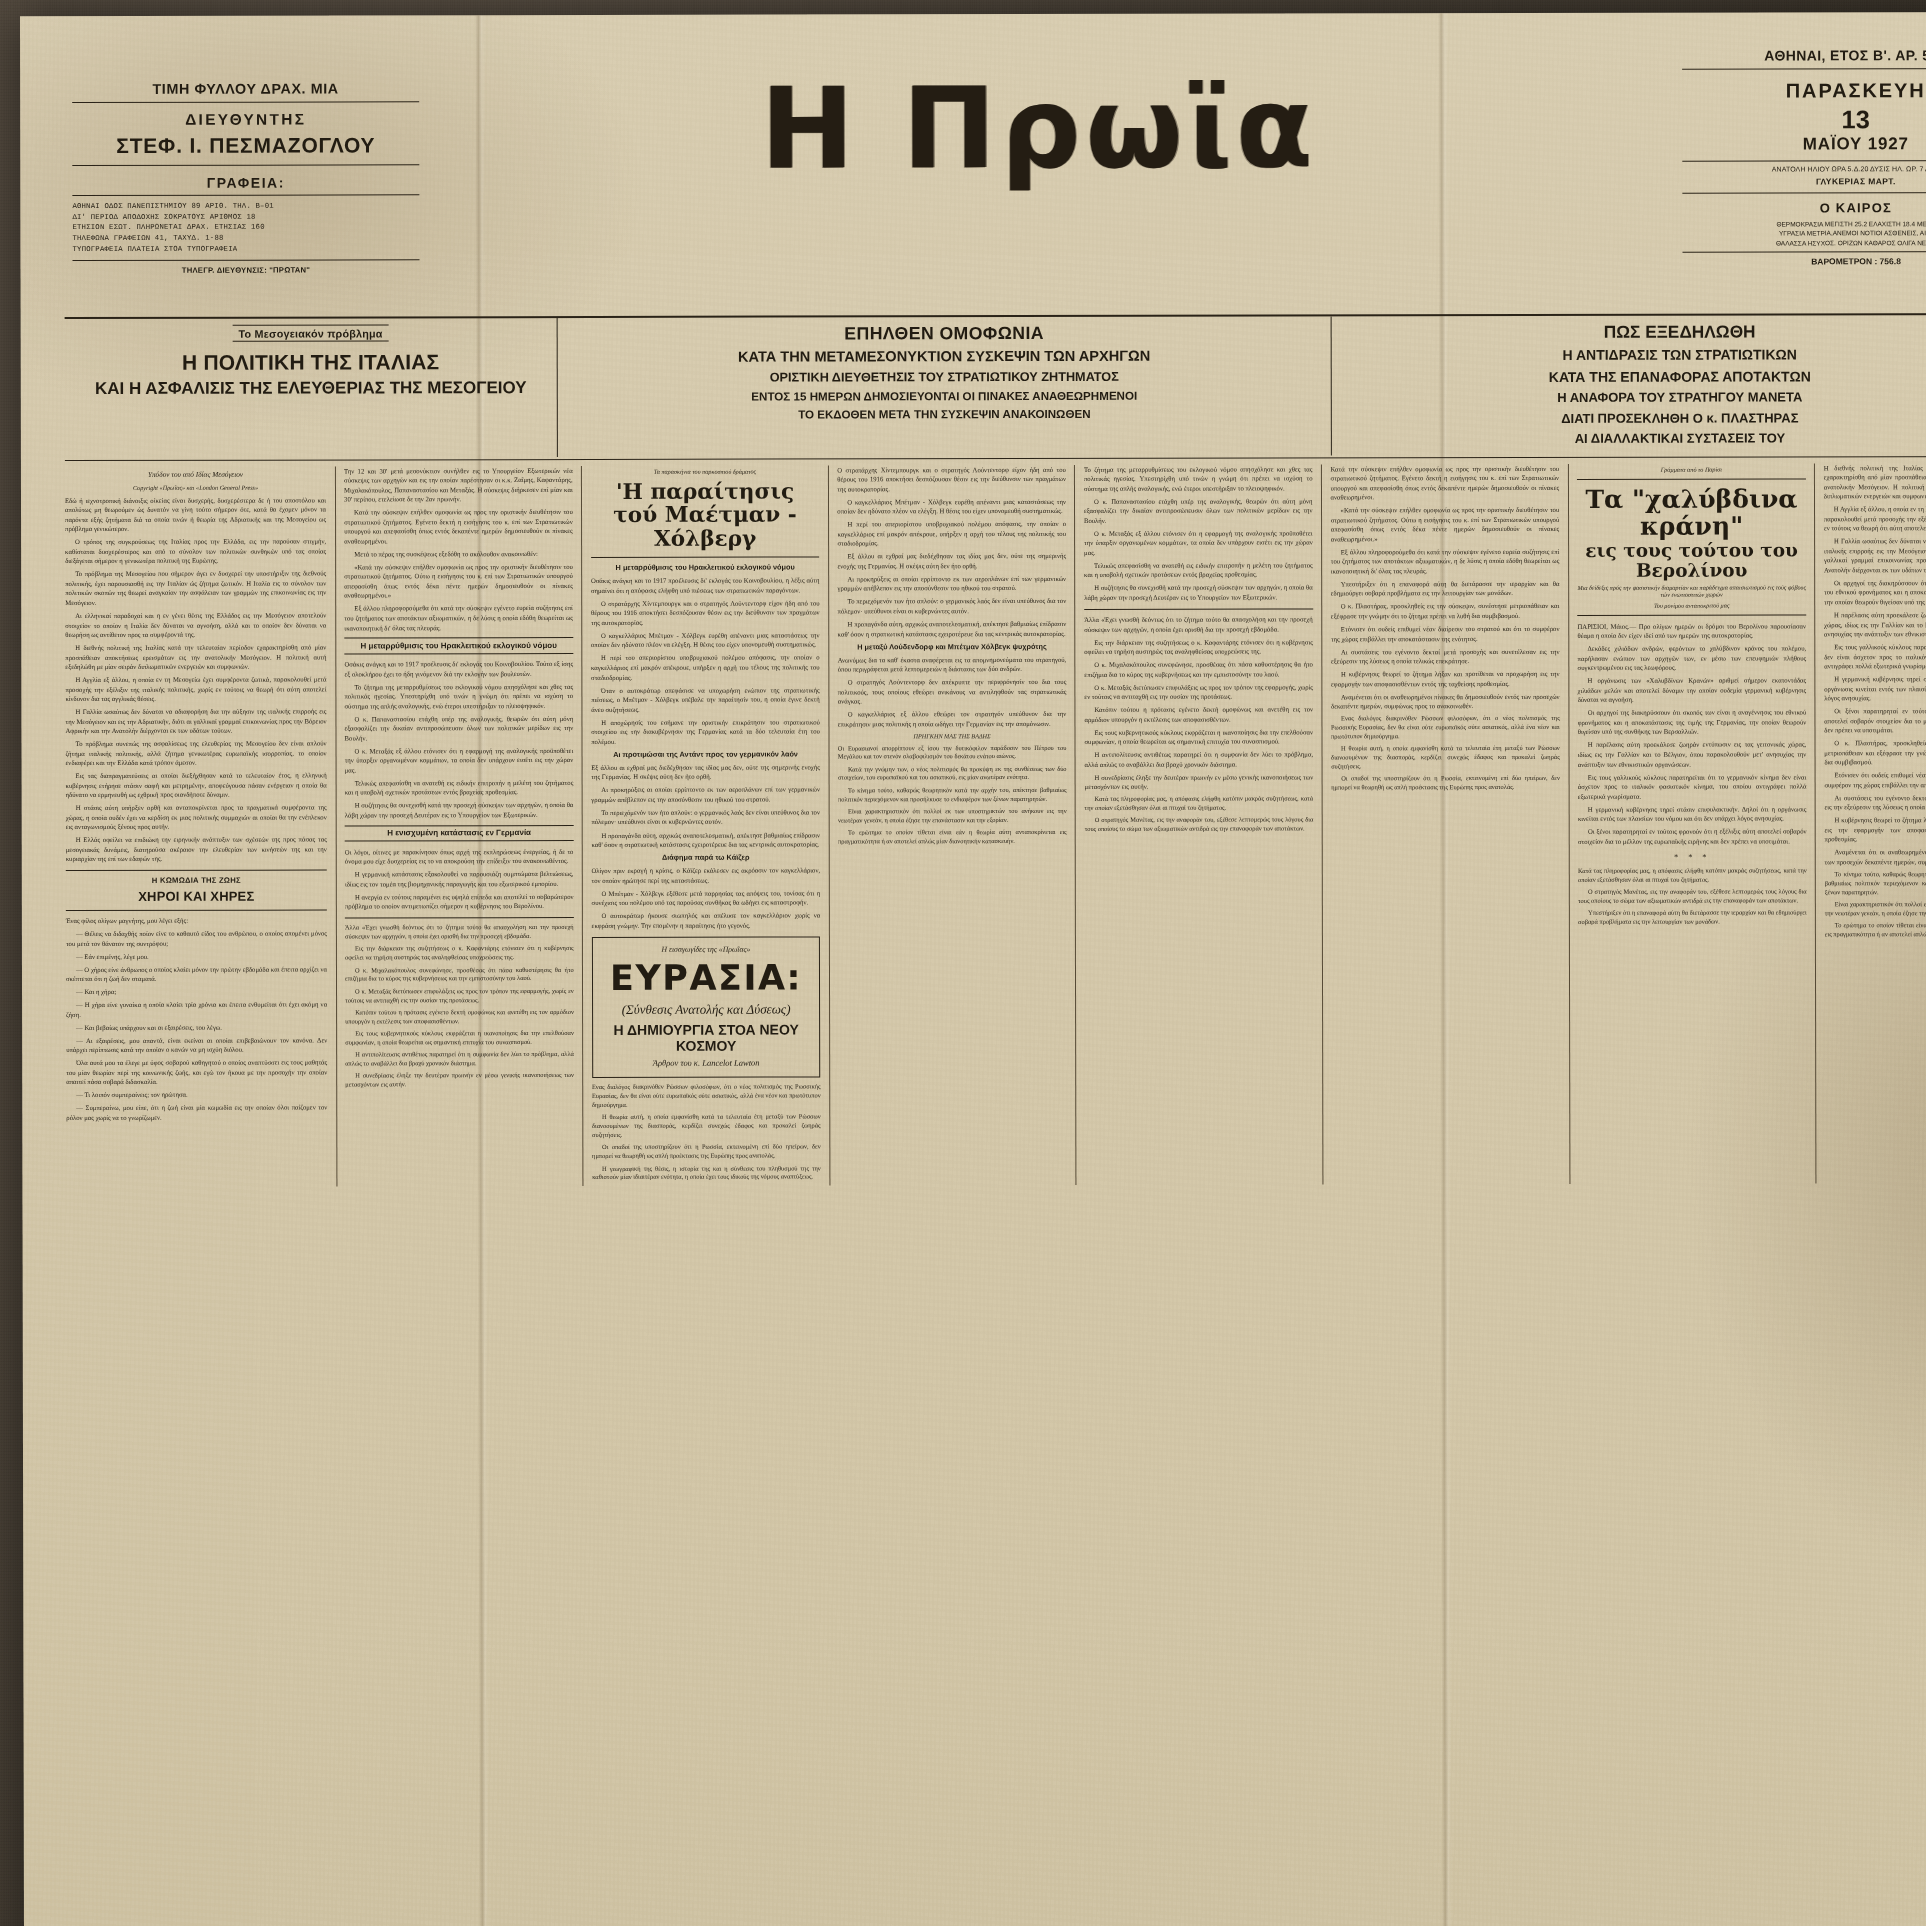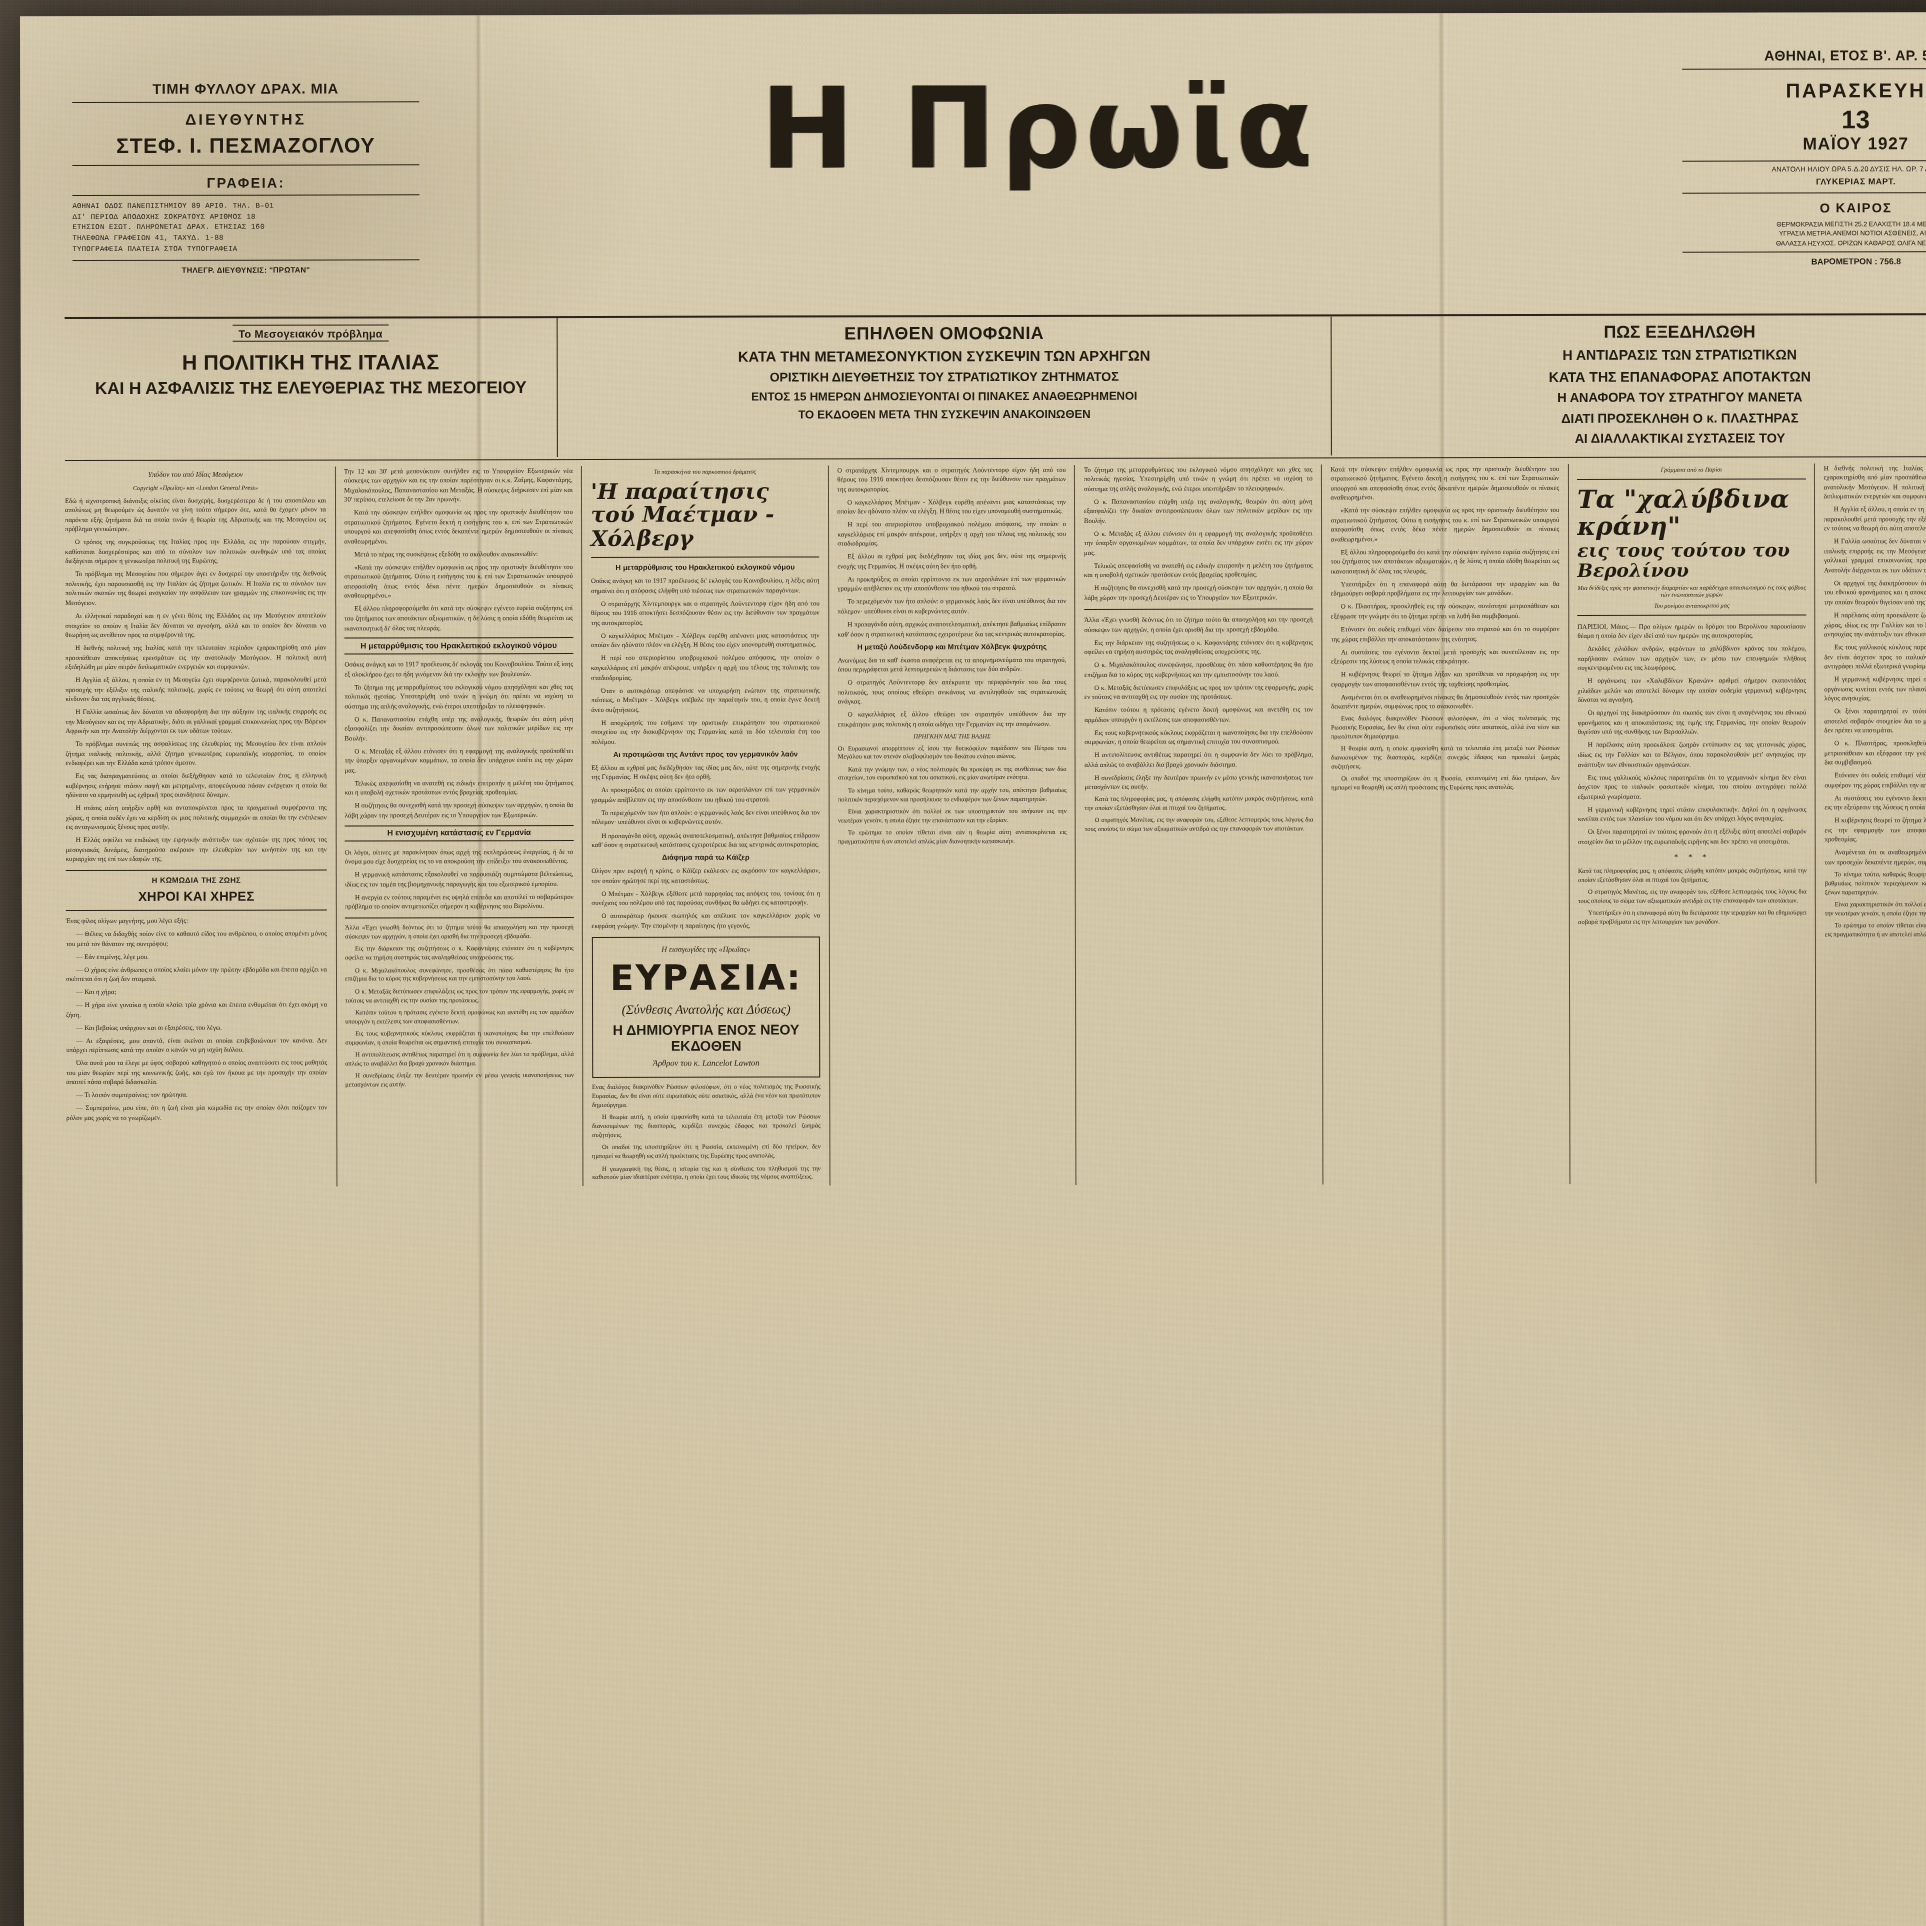"'Η παραίτησις τού Μαέτμαν -" .script-title { font-style: italic -> none; text-align: none -> center }
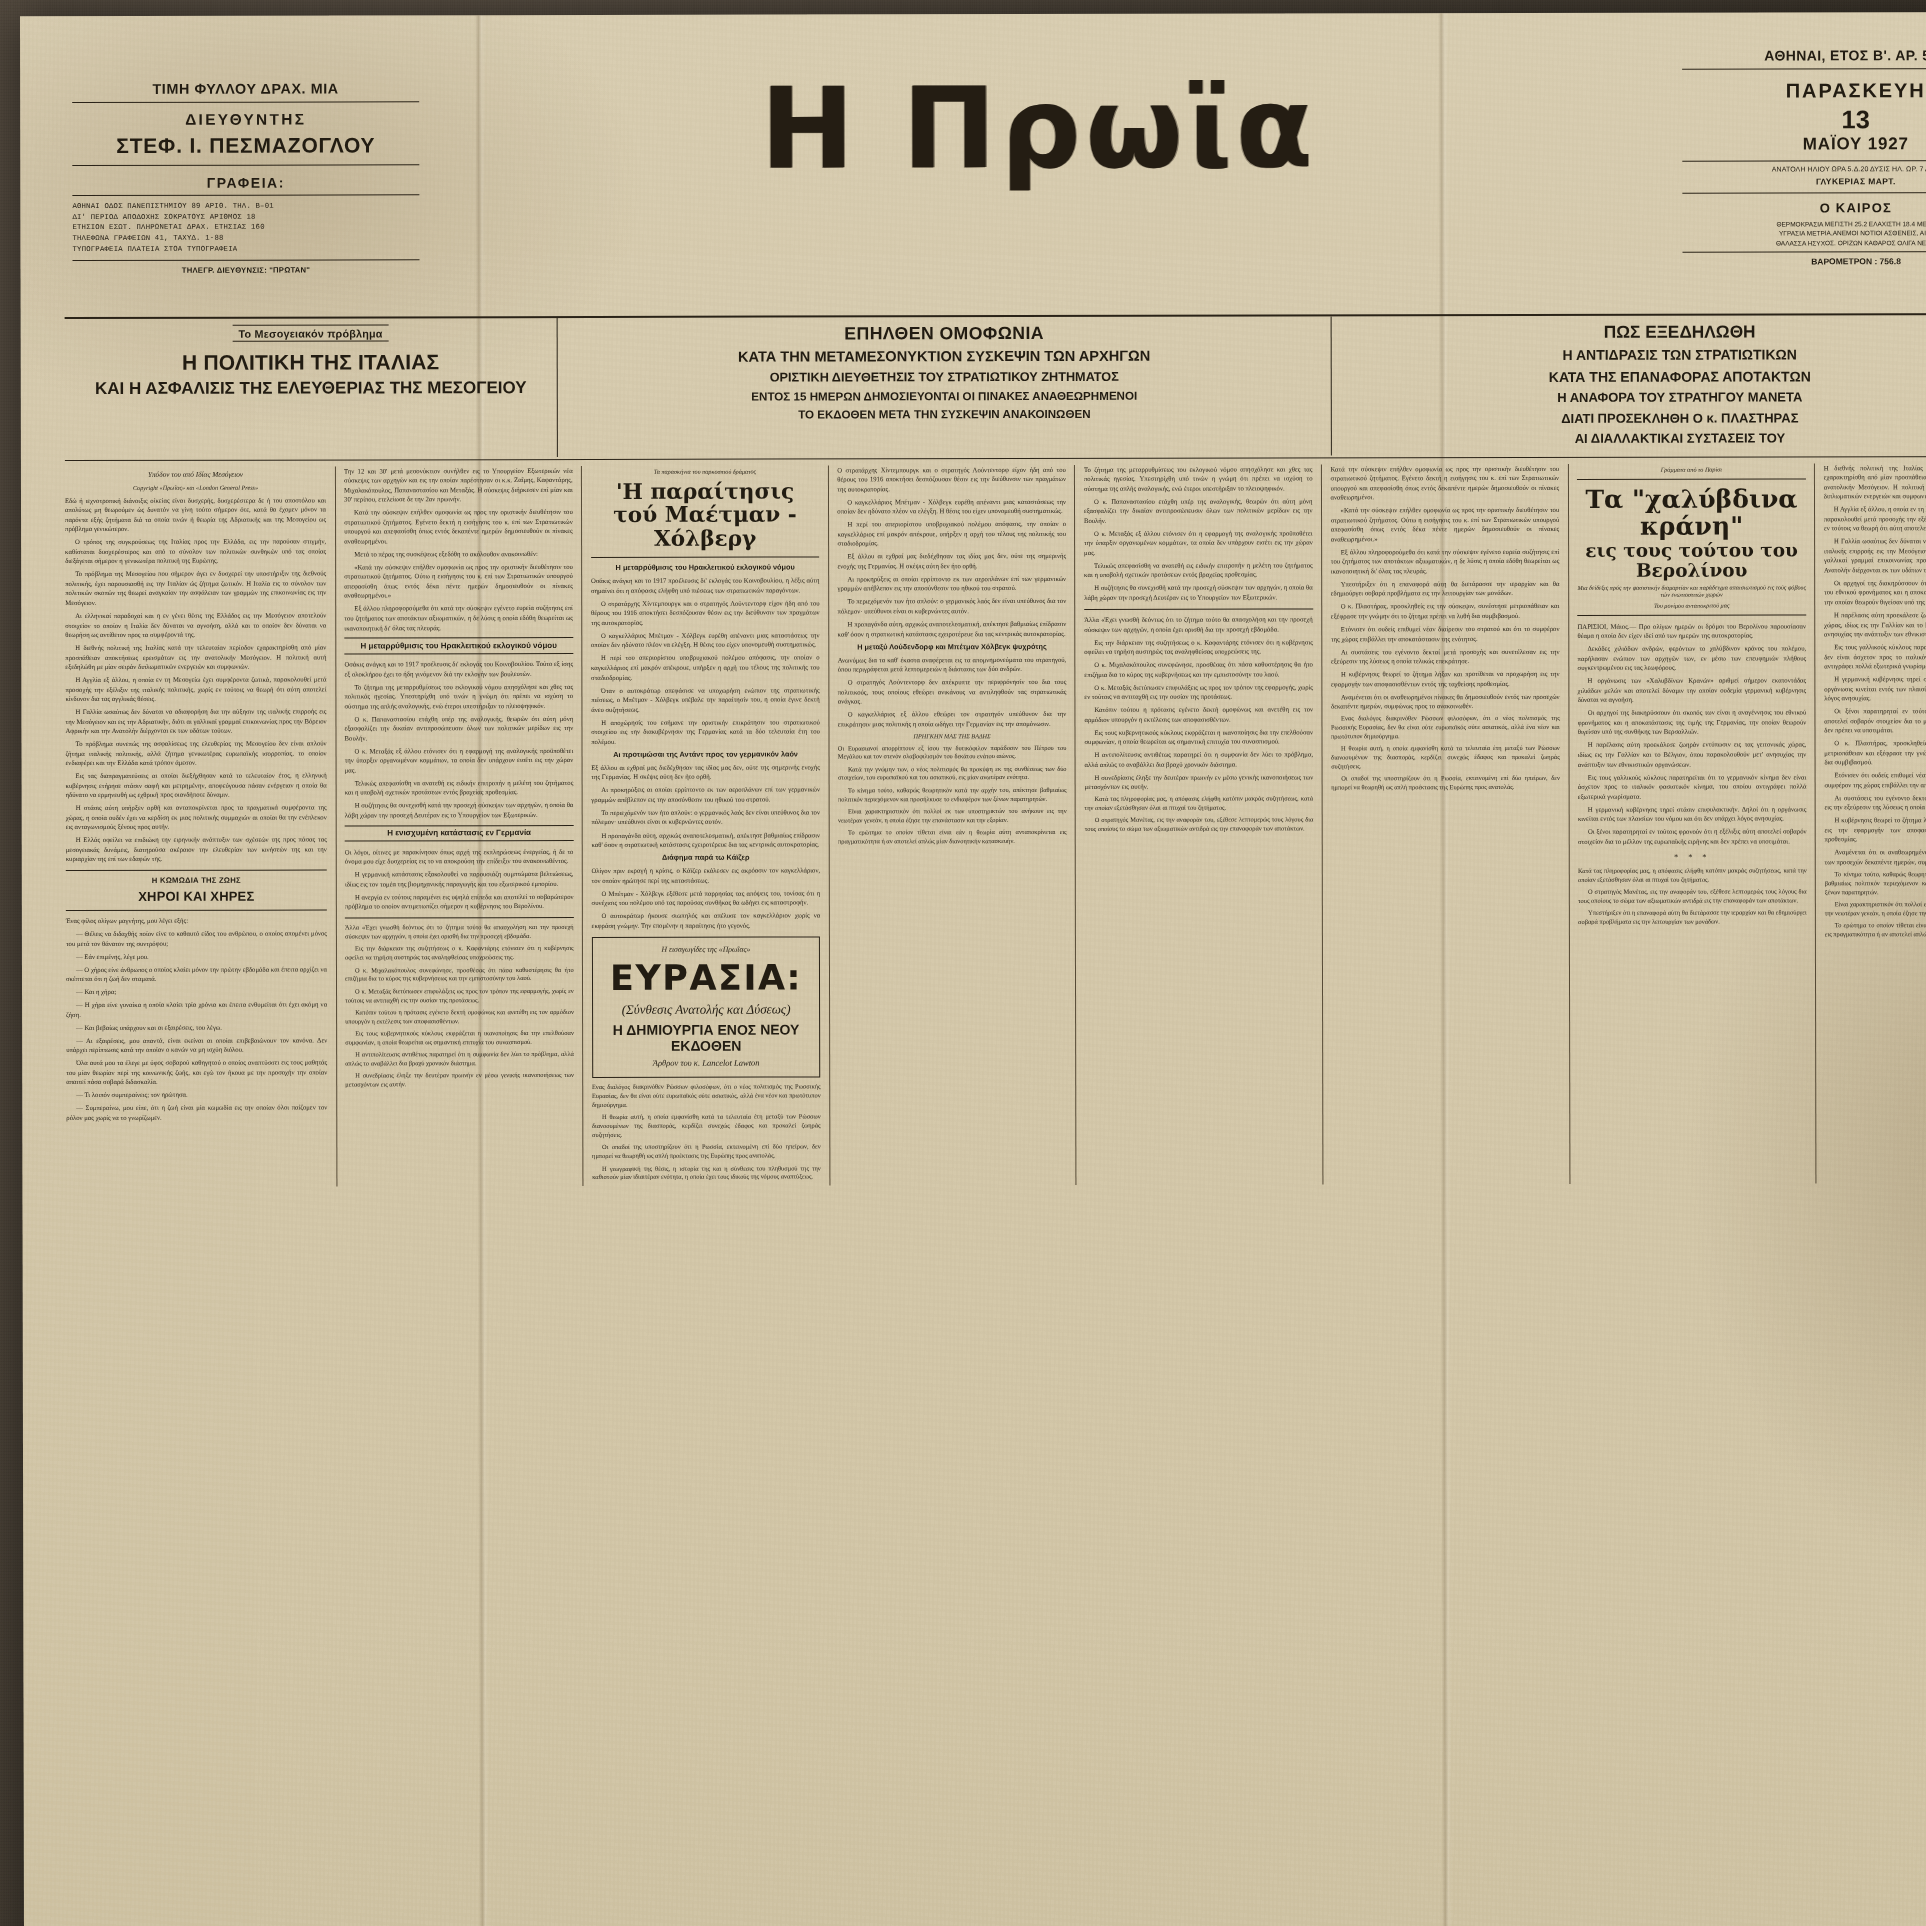"Η ΔΗΜΙΟΥΡΓΙΑ ΕΝΟΣ ΝΕΟΥ ΕΚΔΟΘΕΝ" div.ad-sub2 { text: ΕΝΟΣ ΝΕΟΥ ΕΚΔΟΘΕΝ -> ΣΤΟΑ ΝΕΟΥ ΚΟΣΜΟΥ }
